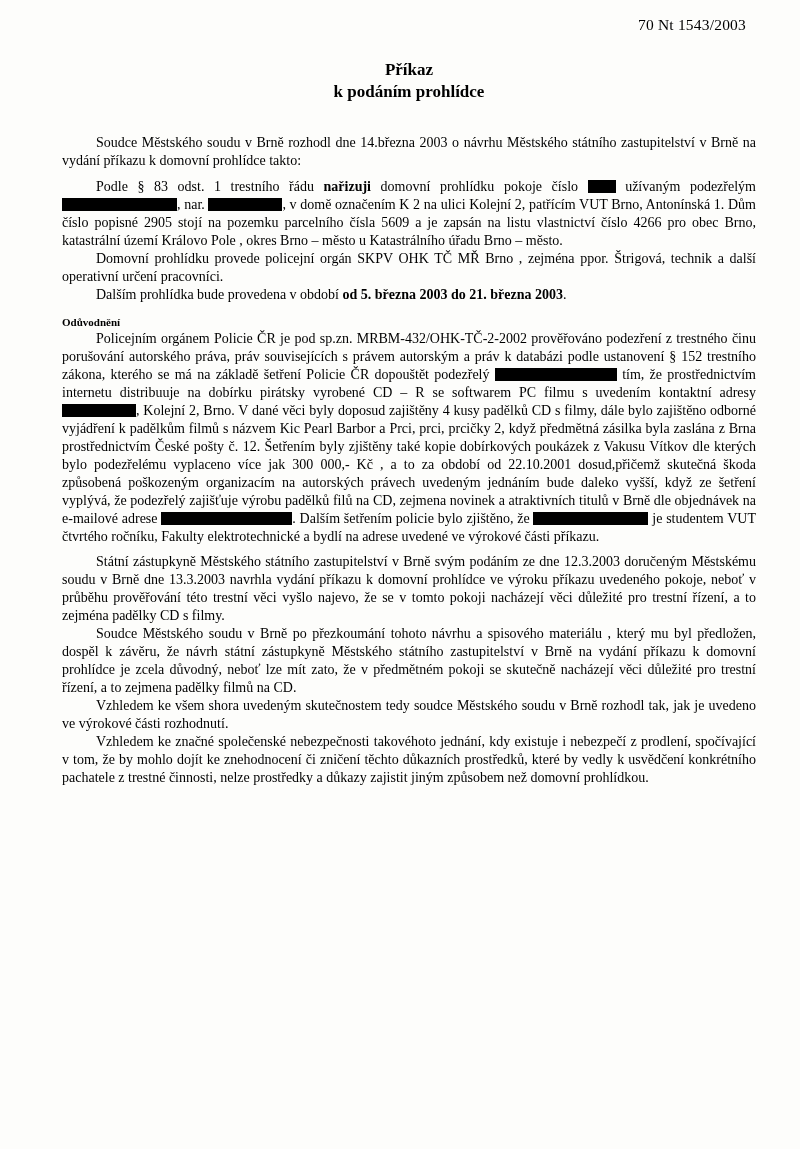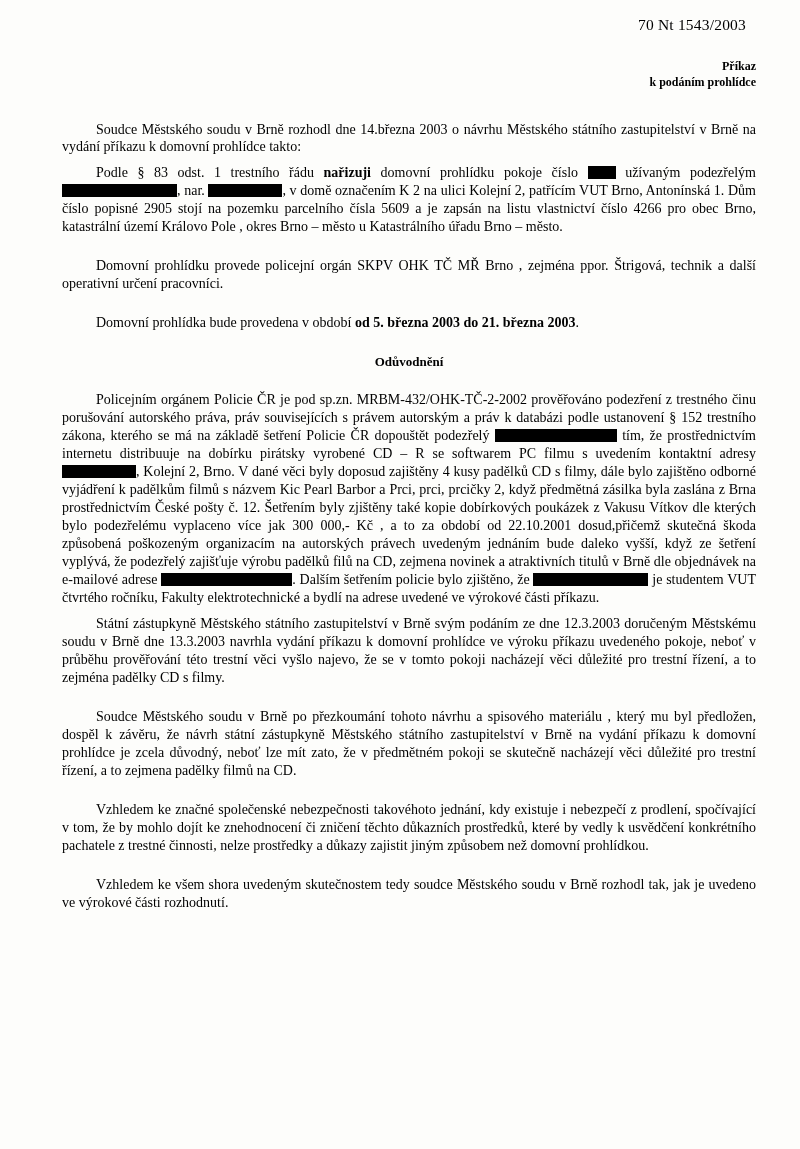"Příkaz" .doc-title { font-size: 12px -> 17px; text-align: right -> center }
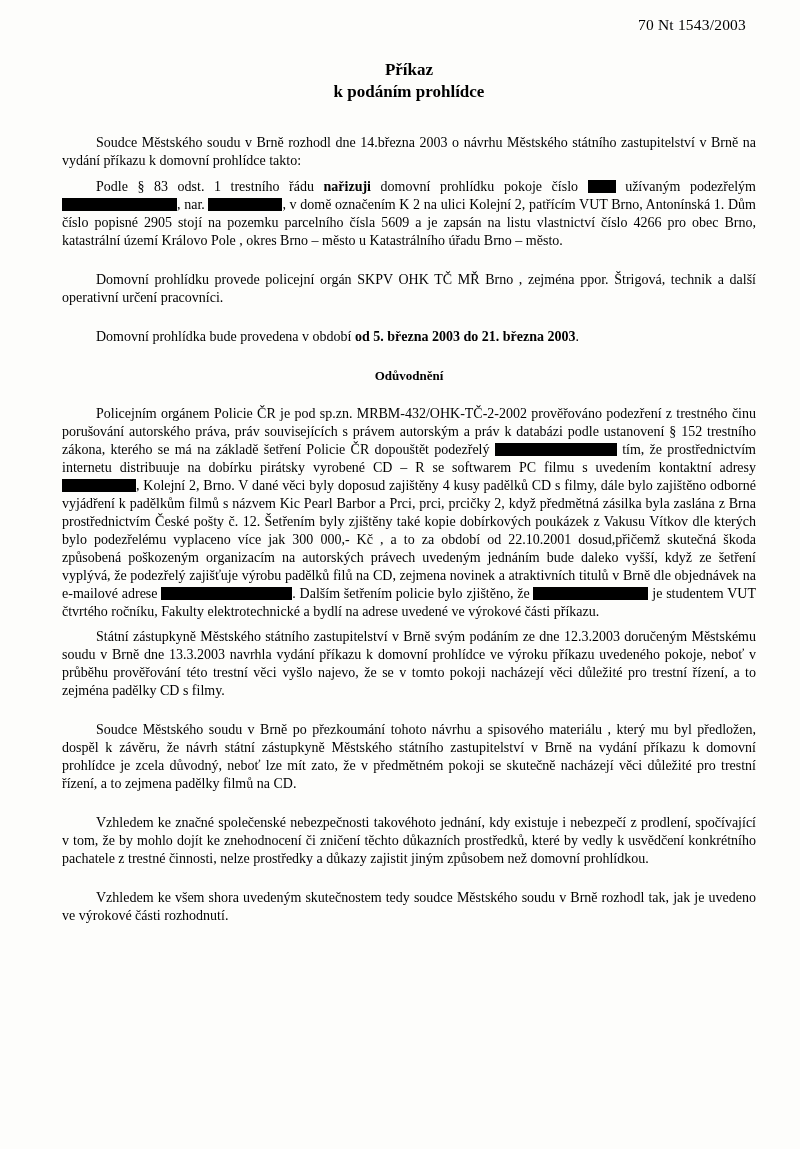"Domovní prohlídku provede policejní" p.gap-md { margin-top: 21px -> none }
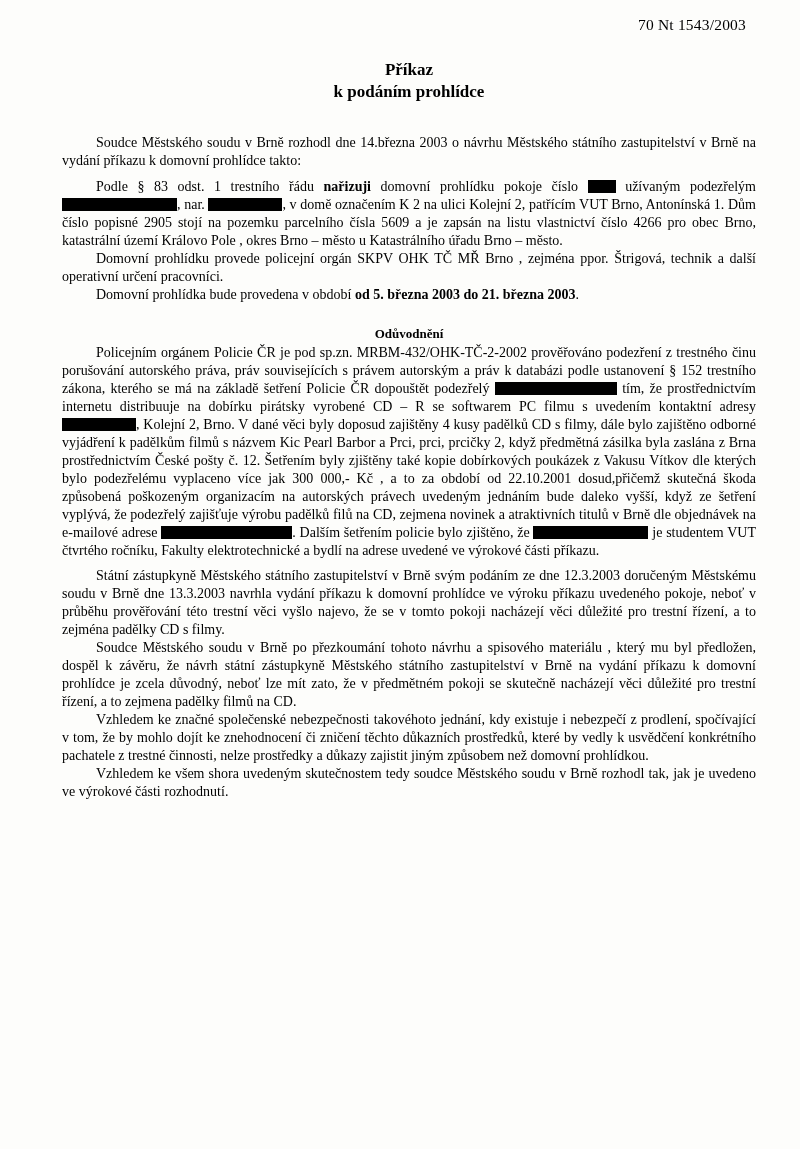"Domovní prohlídka bude provedena v" span { text: Domovní -> Dalším }
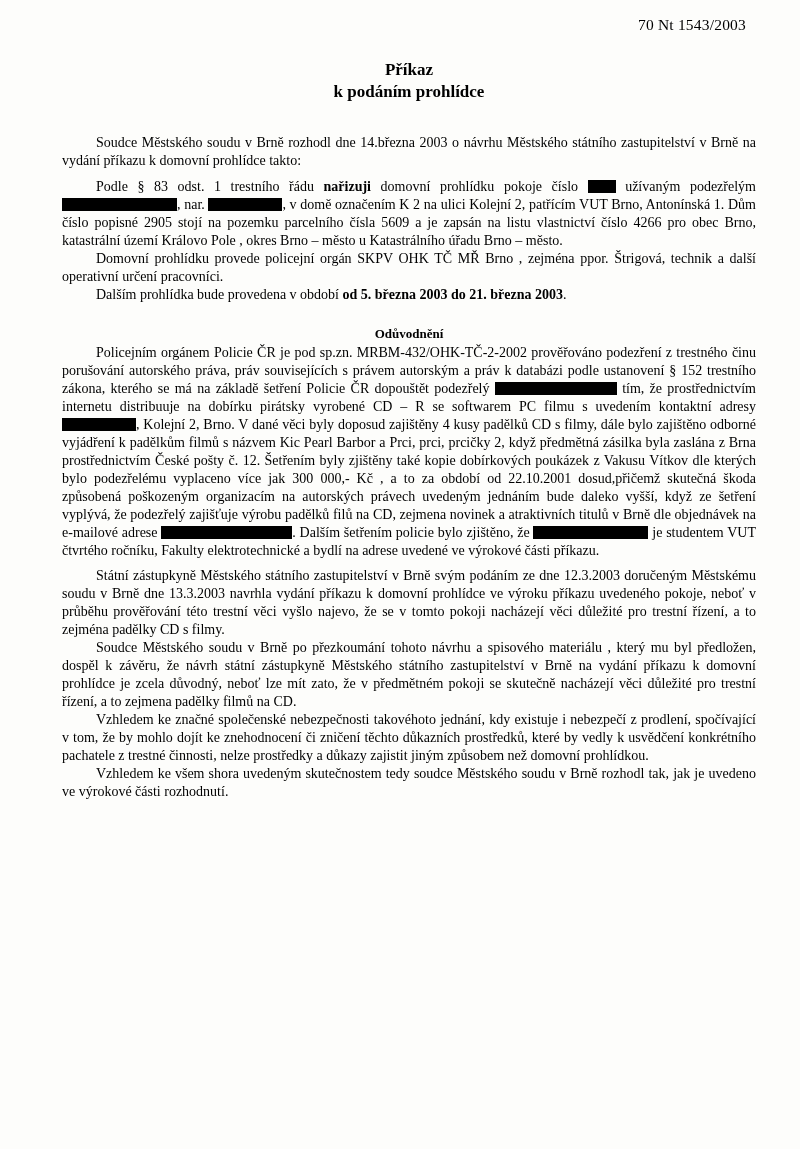"Odůvodnění" .section-heading { font-size: 13px -> 11px; margin-top: 22px -> 12px; text-align: center -> none }
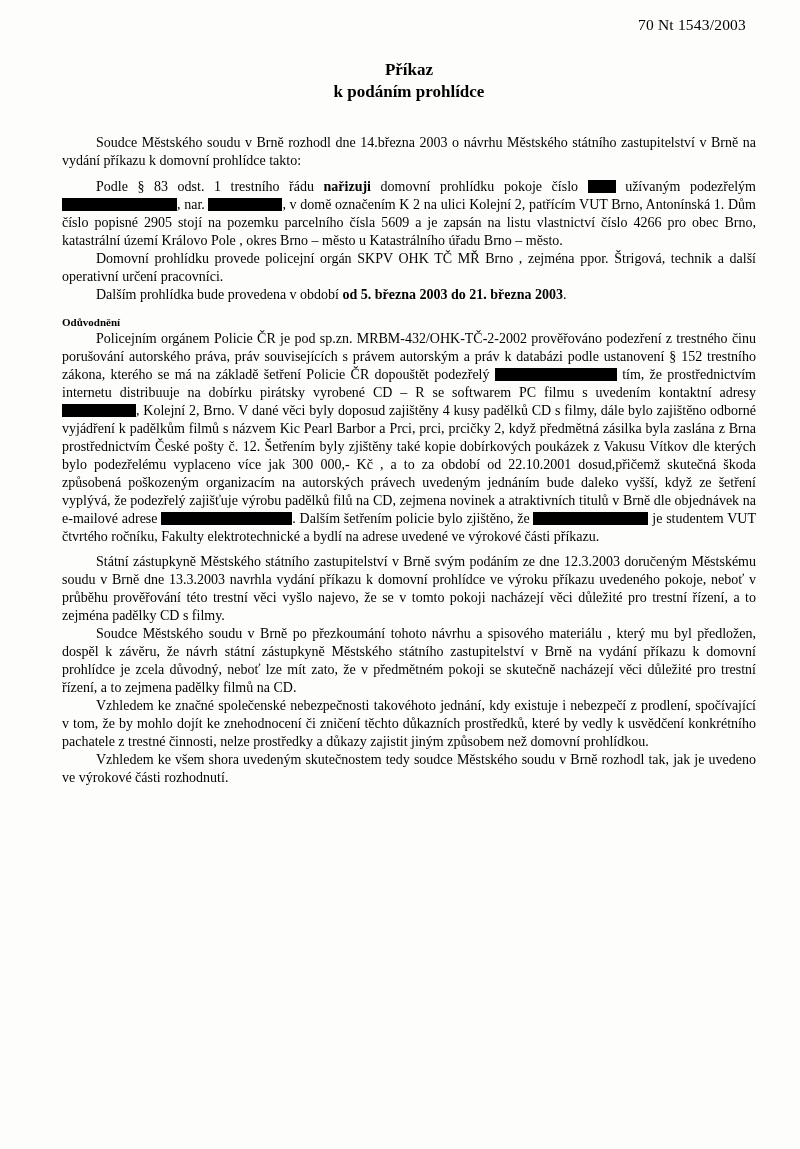"Vzhledem ke značné společenské" p.para { order: before "Vzhledem ke všem shora uvedeným" -> after "Vzhledem ke všem shora uvedeným" }
